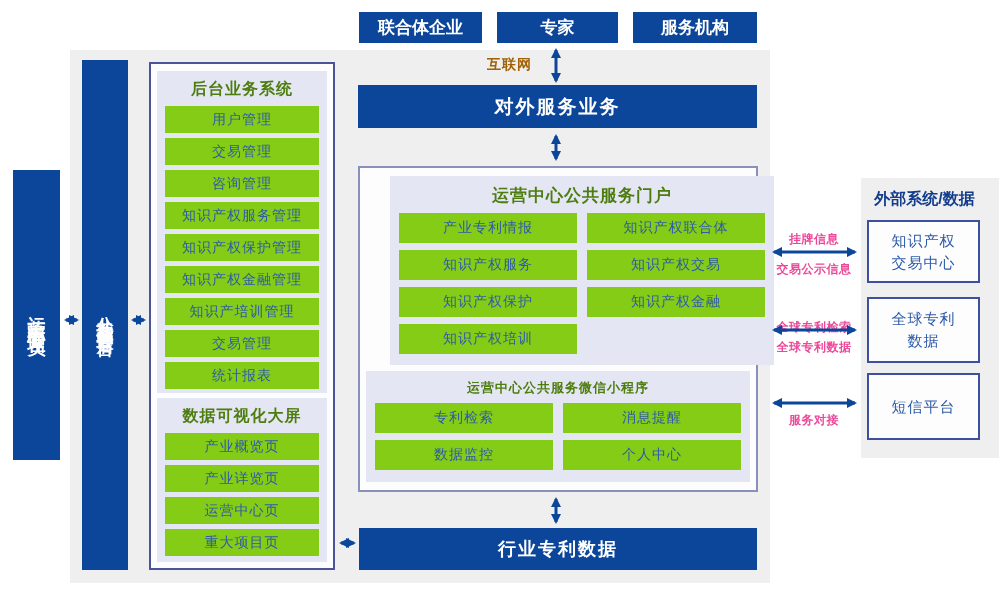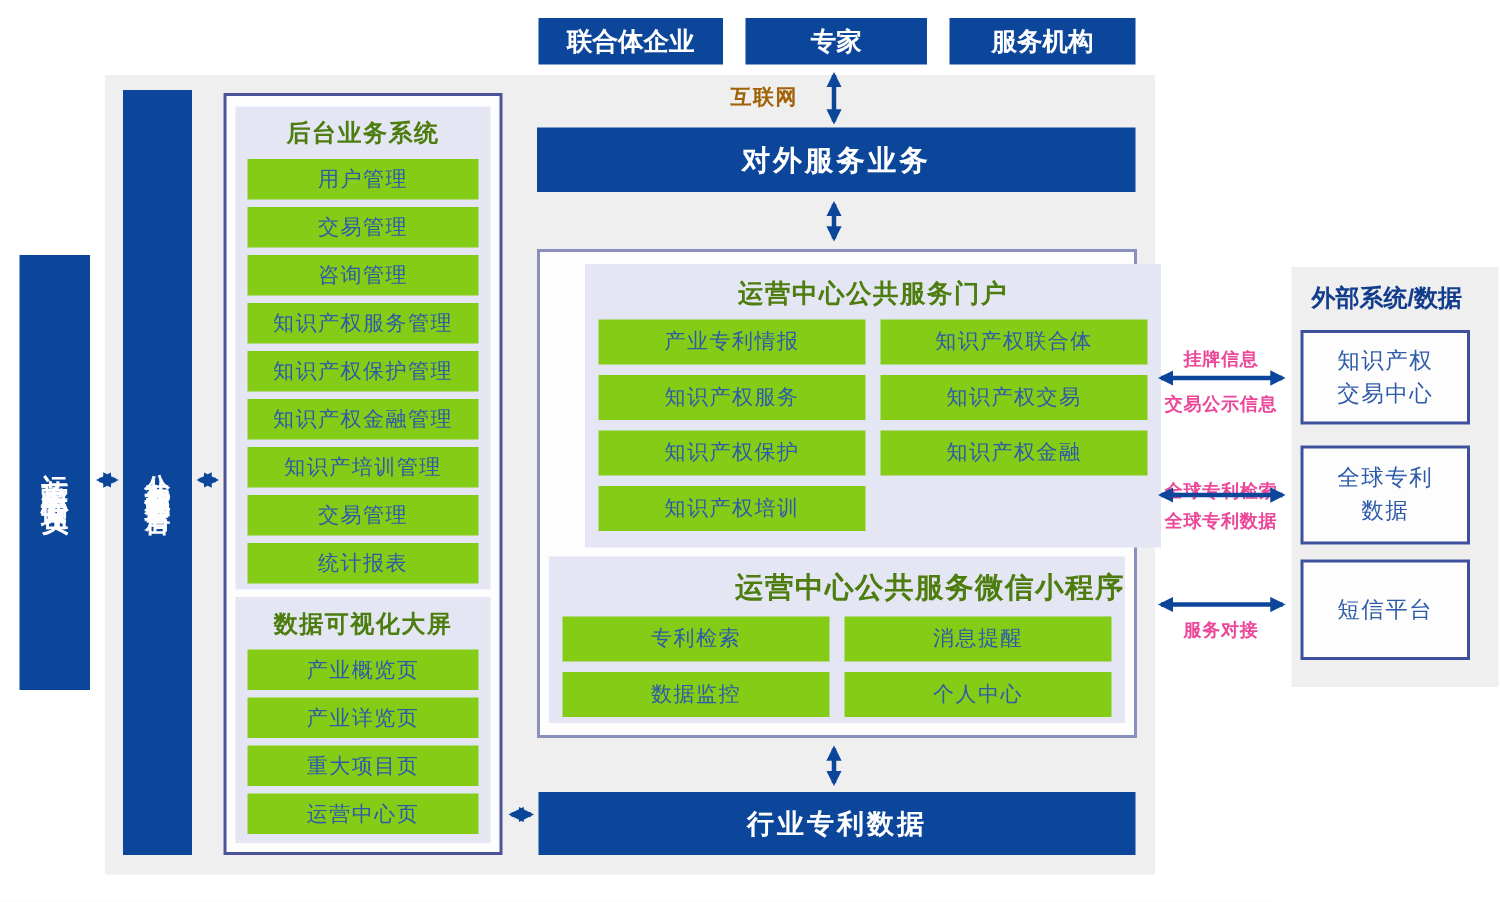"运营中心公共服务微信小程序" div.ptitle { font-size: 19px -> 13px; text-align: right -> none }
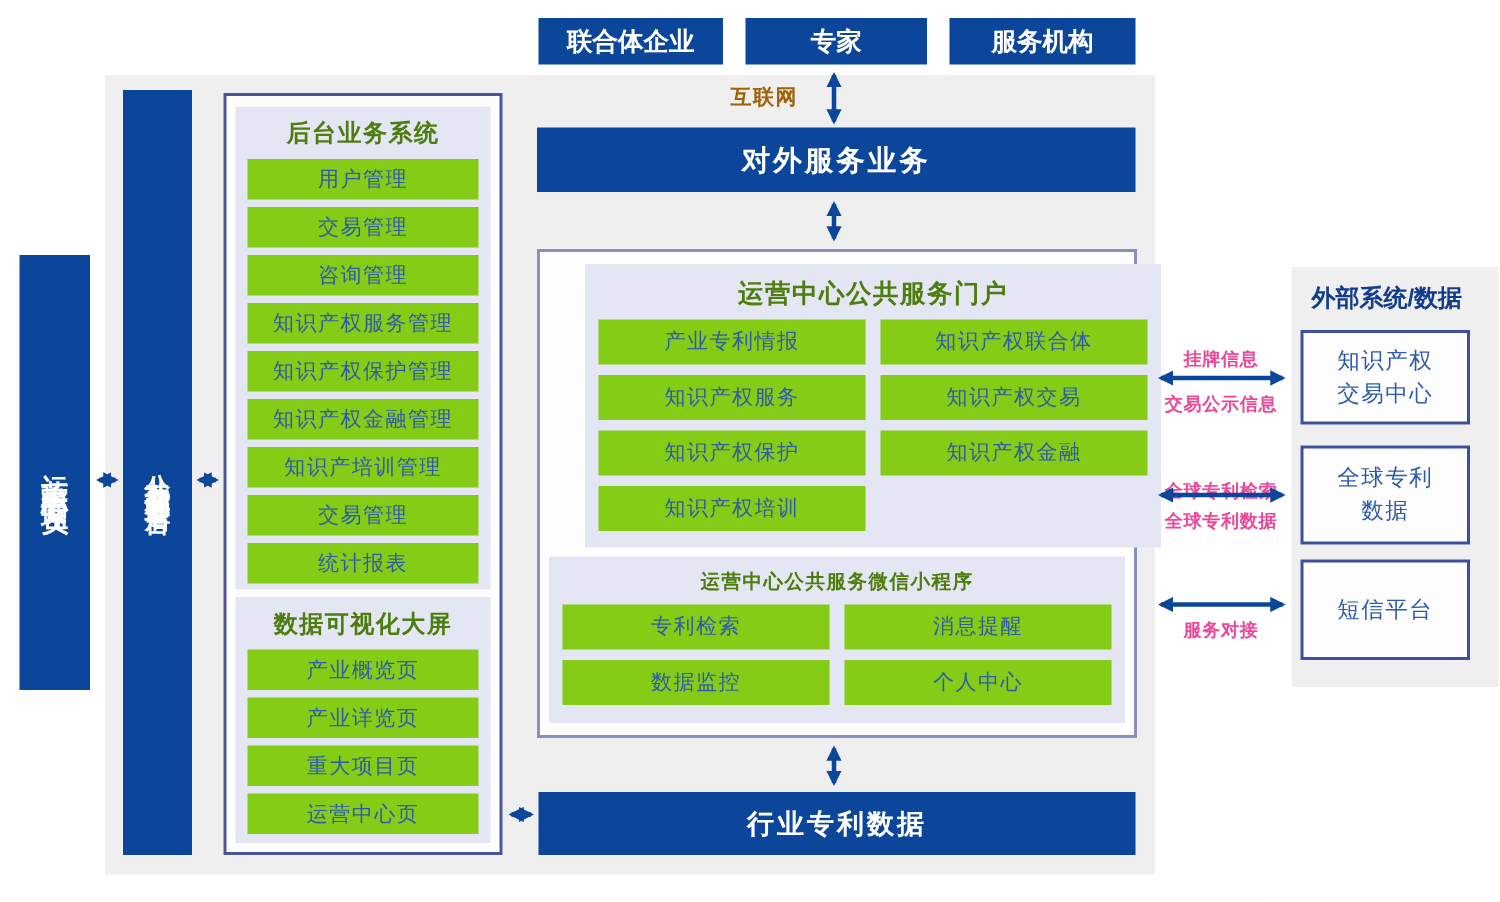"重大项目页" div.item { order: before "运营中心页" -> after "运营中心页" }
